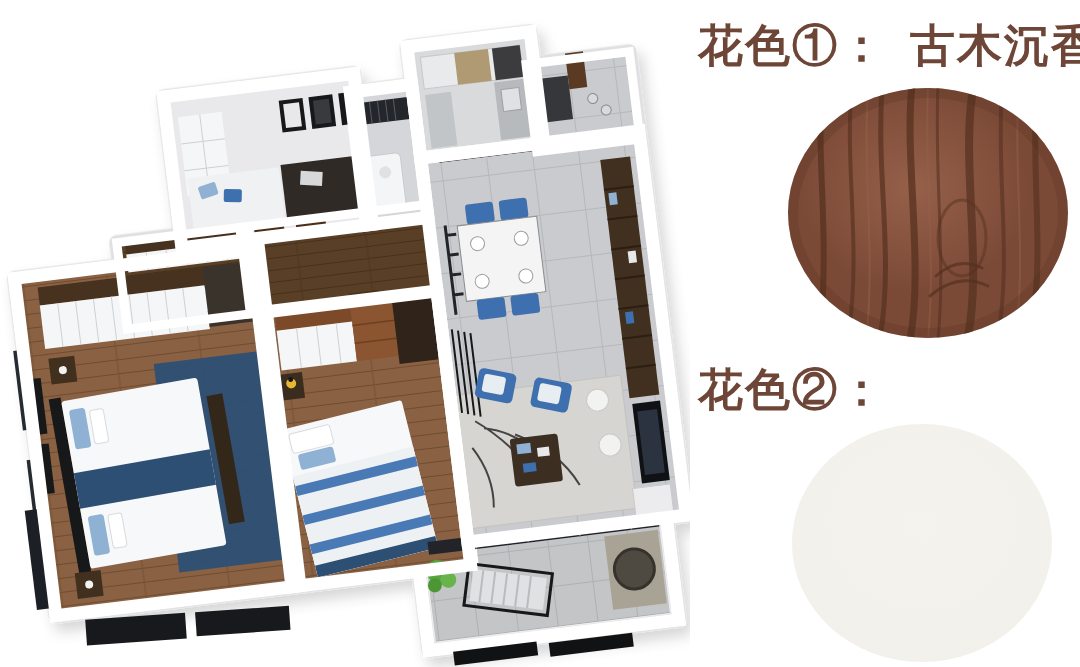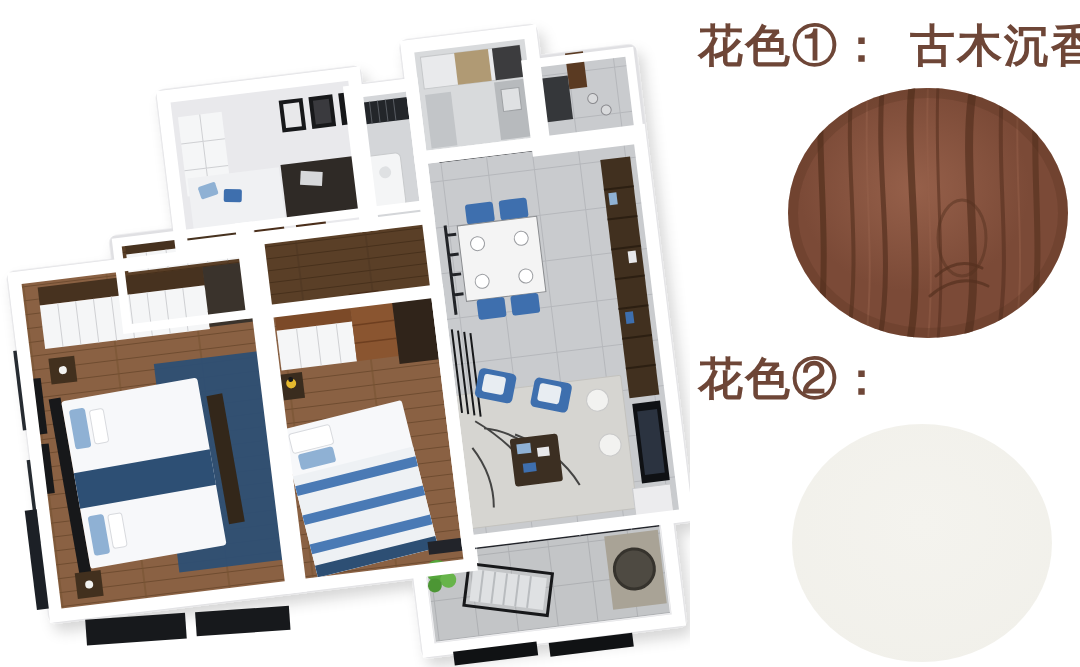"花色②：" #label-2 { top: 349px -> 360px }
